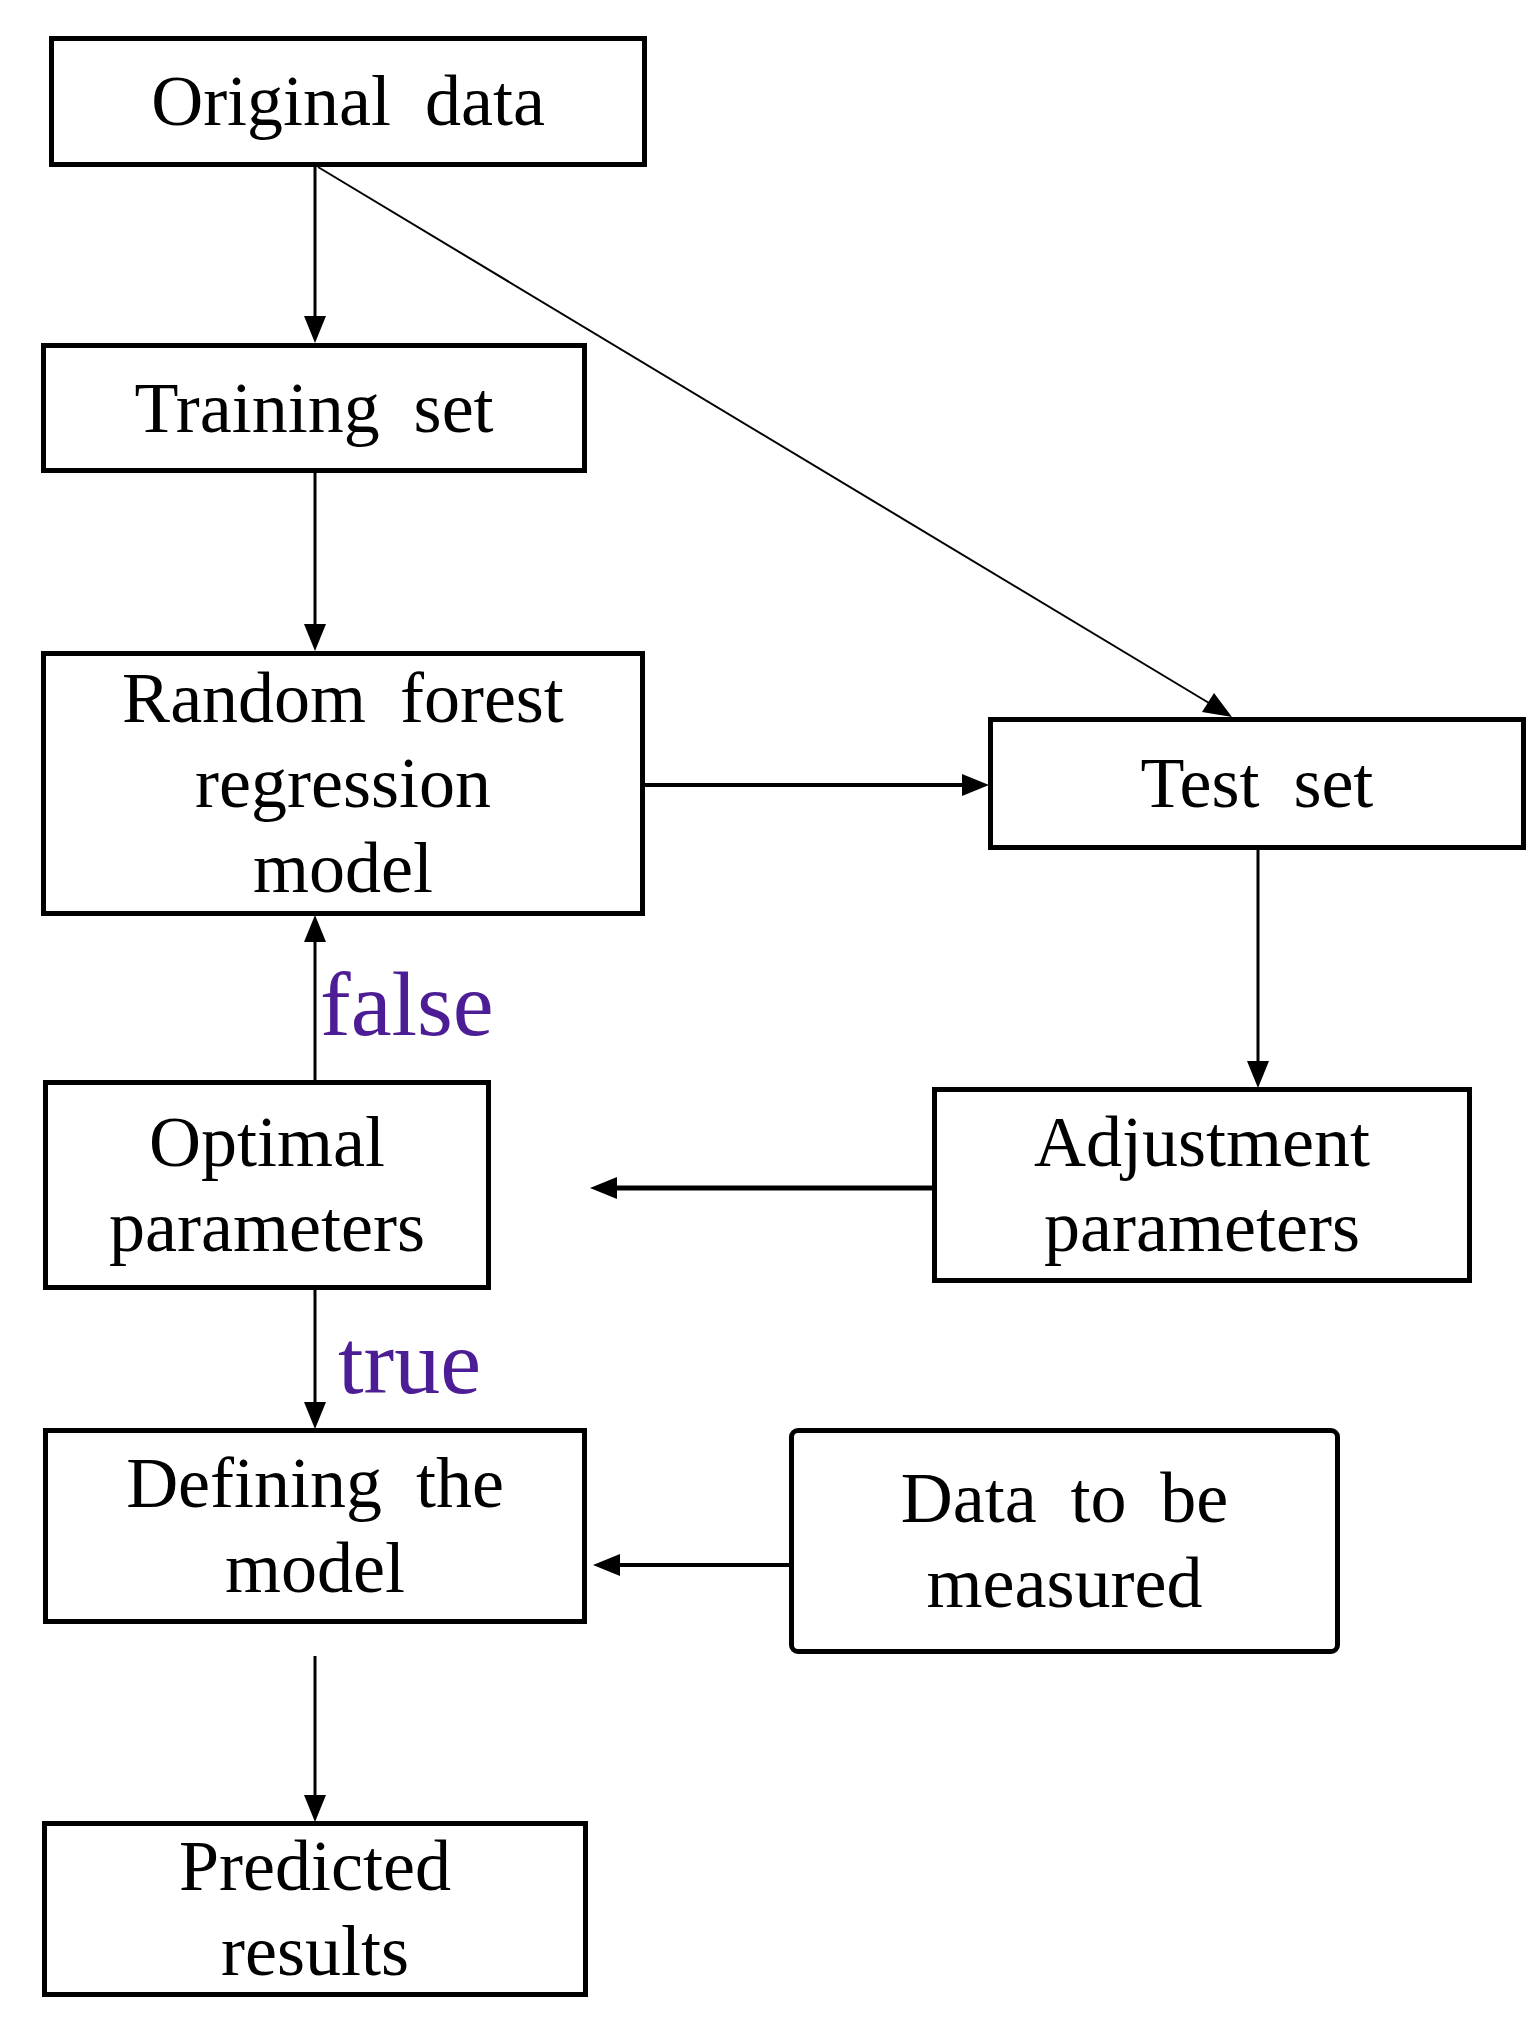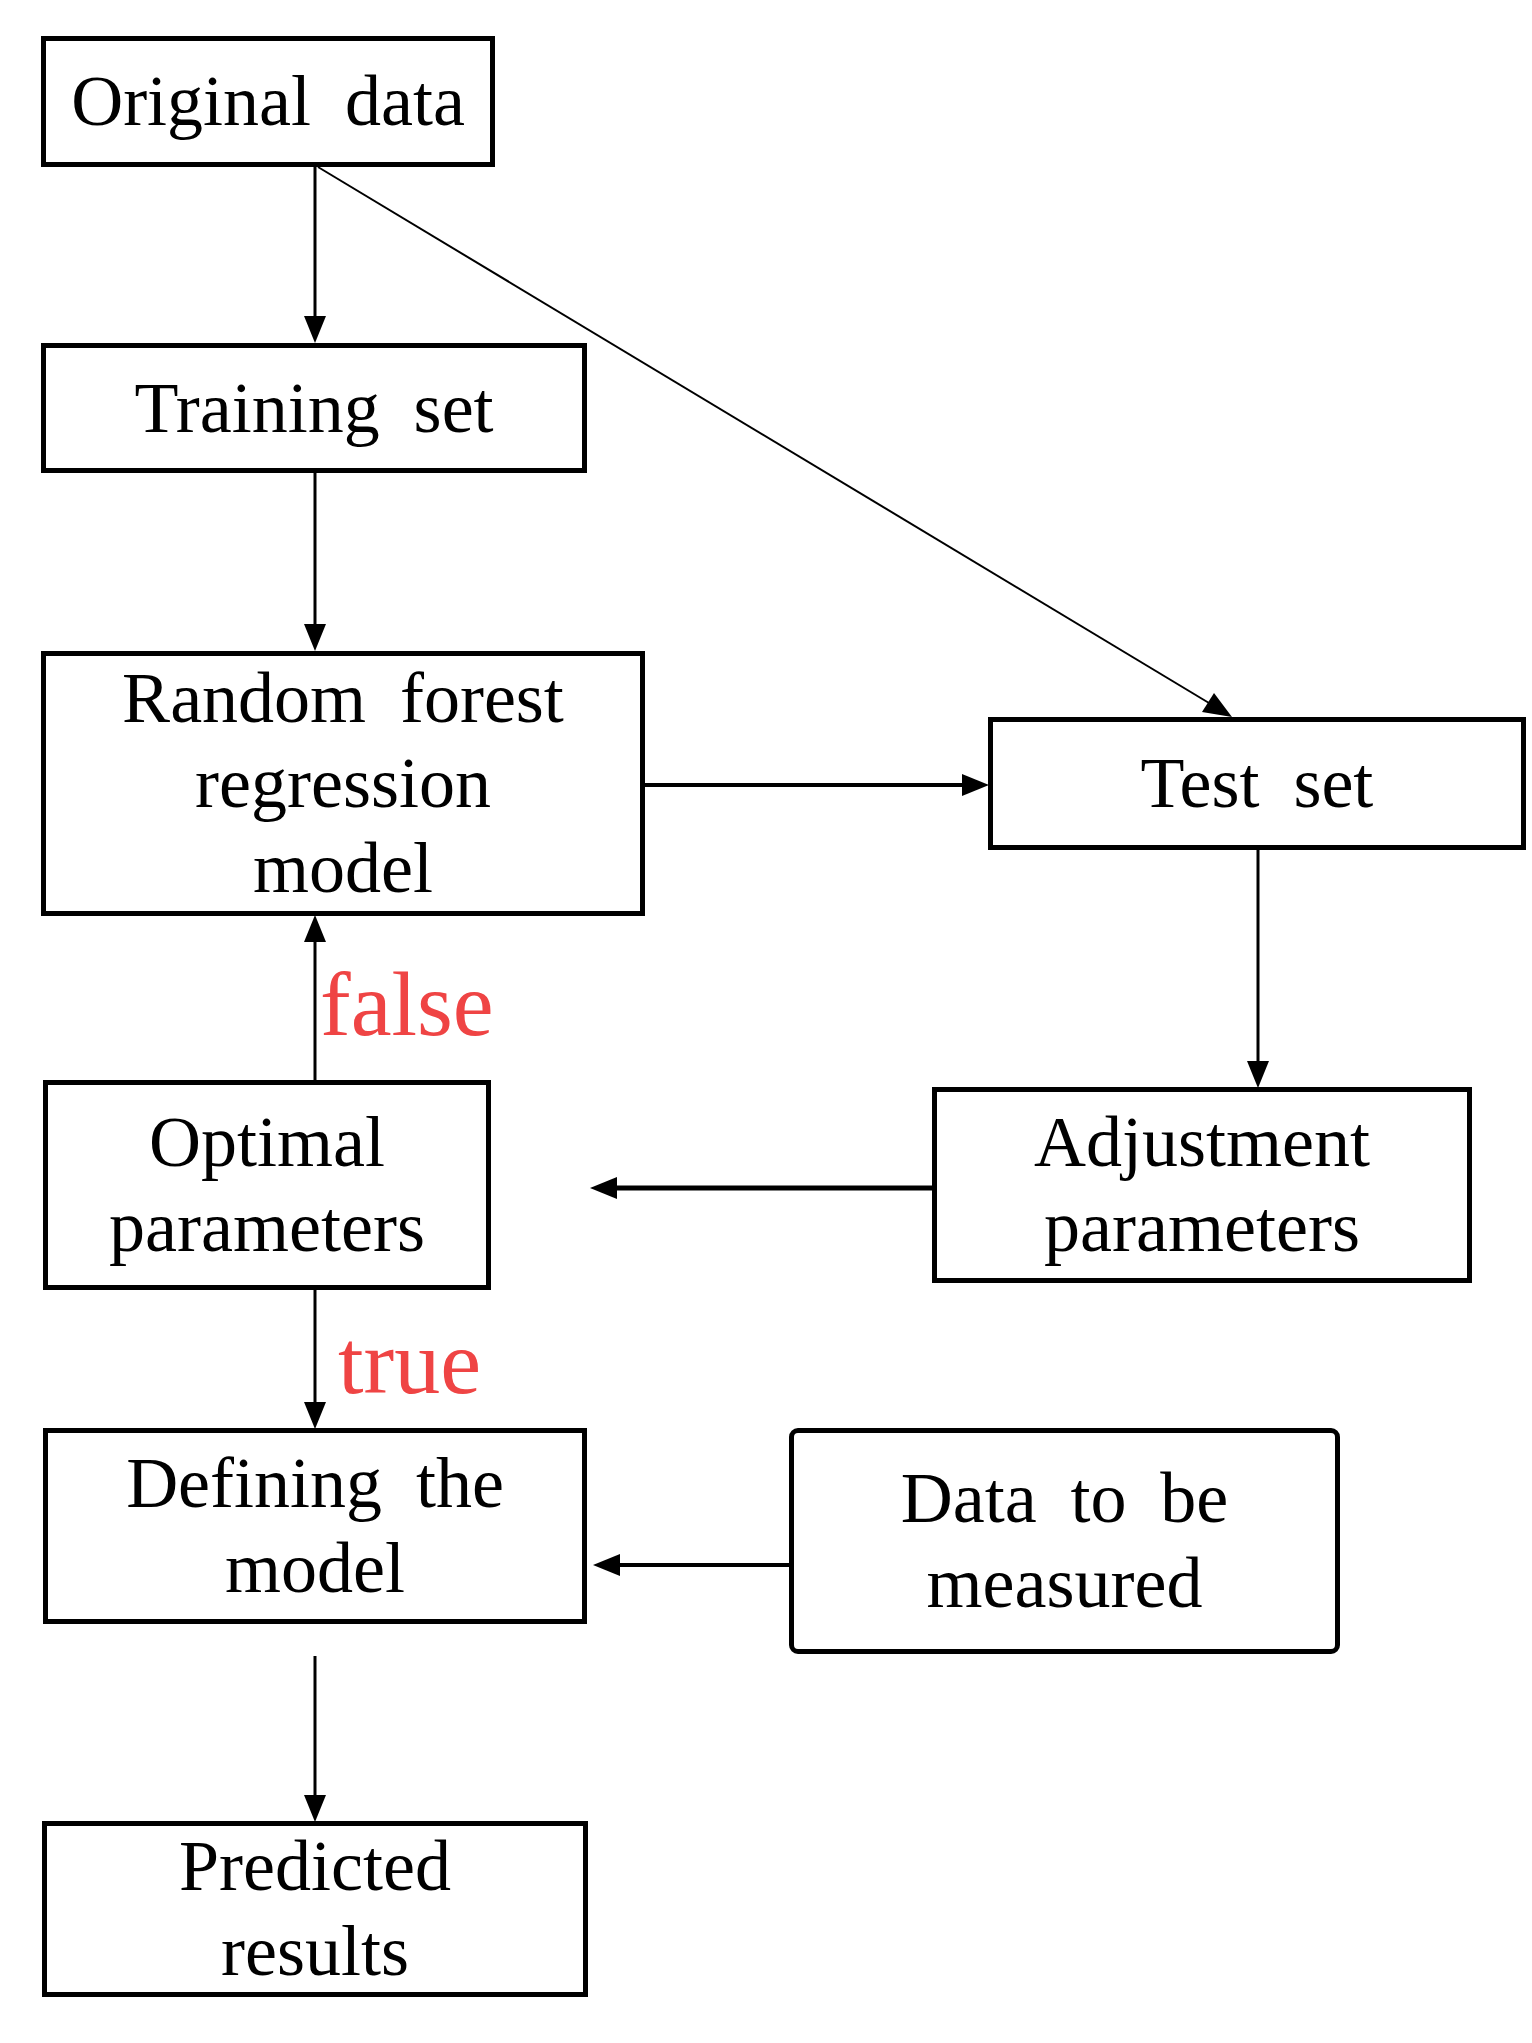"Original data" #node-original-data { left: 41px -> 49px; width: 454px -> 598px }
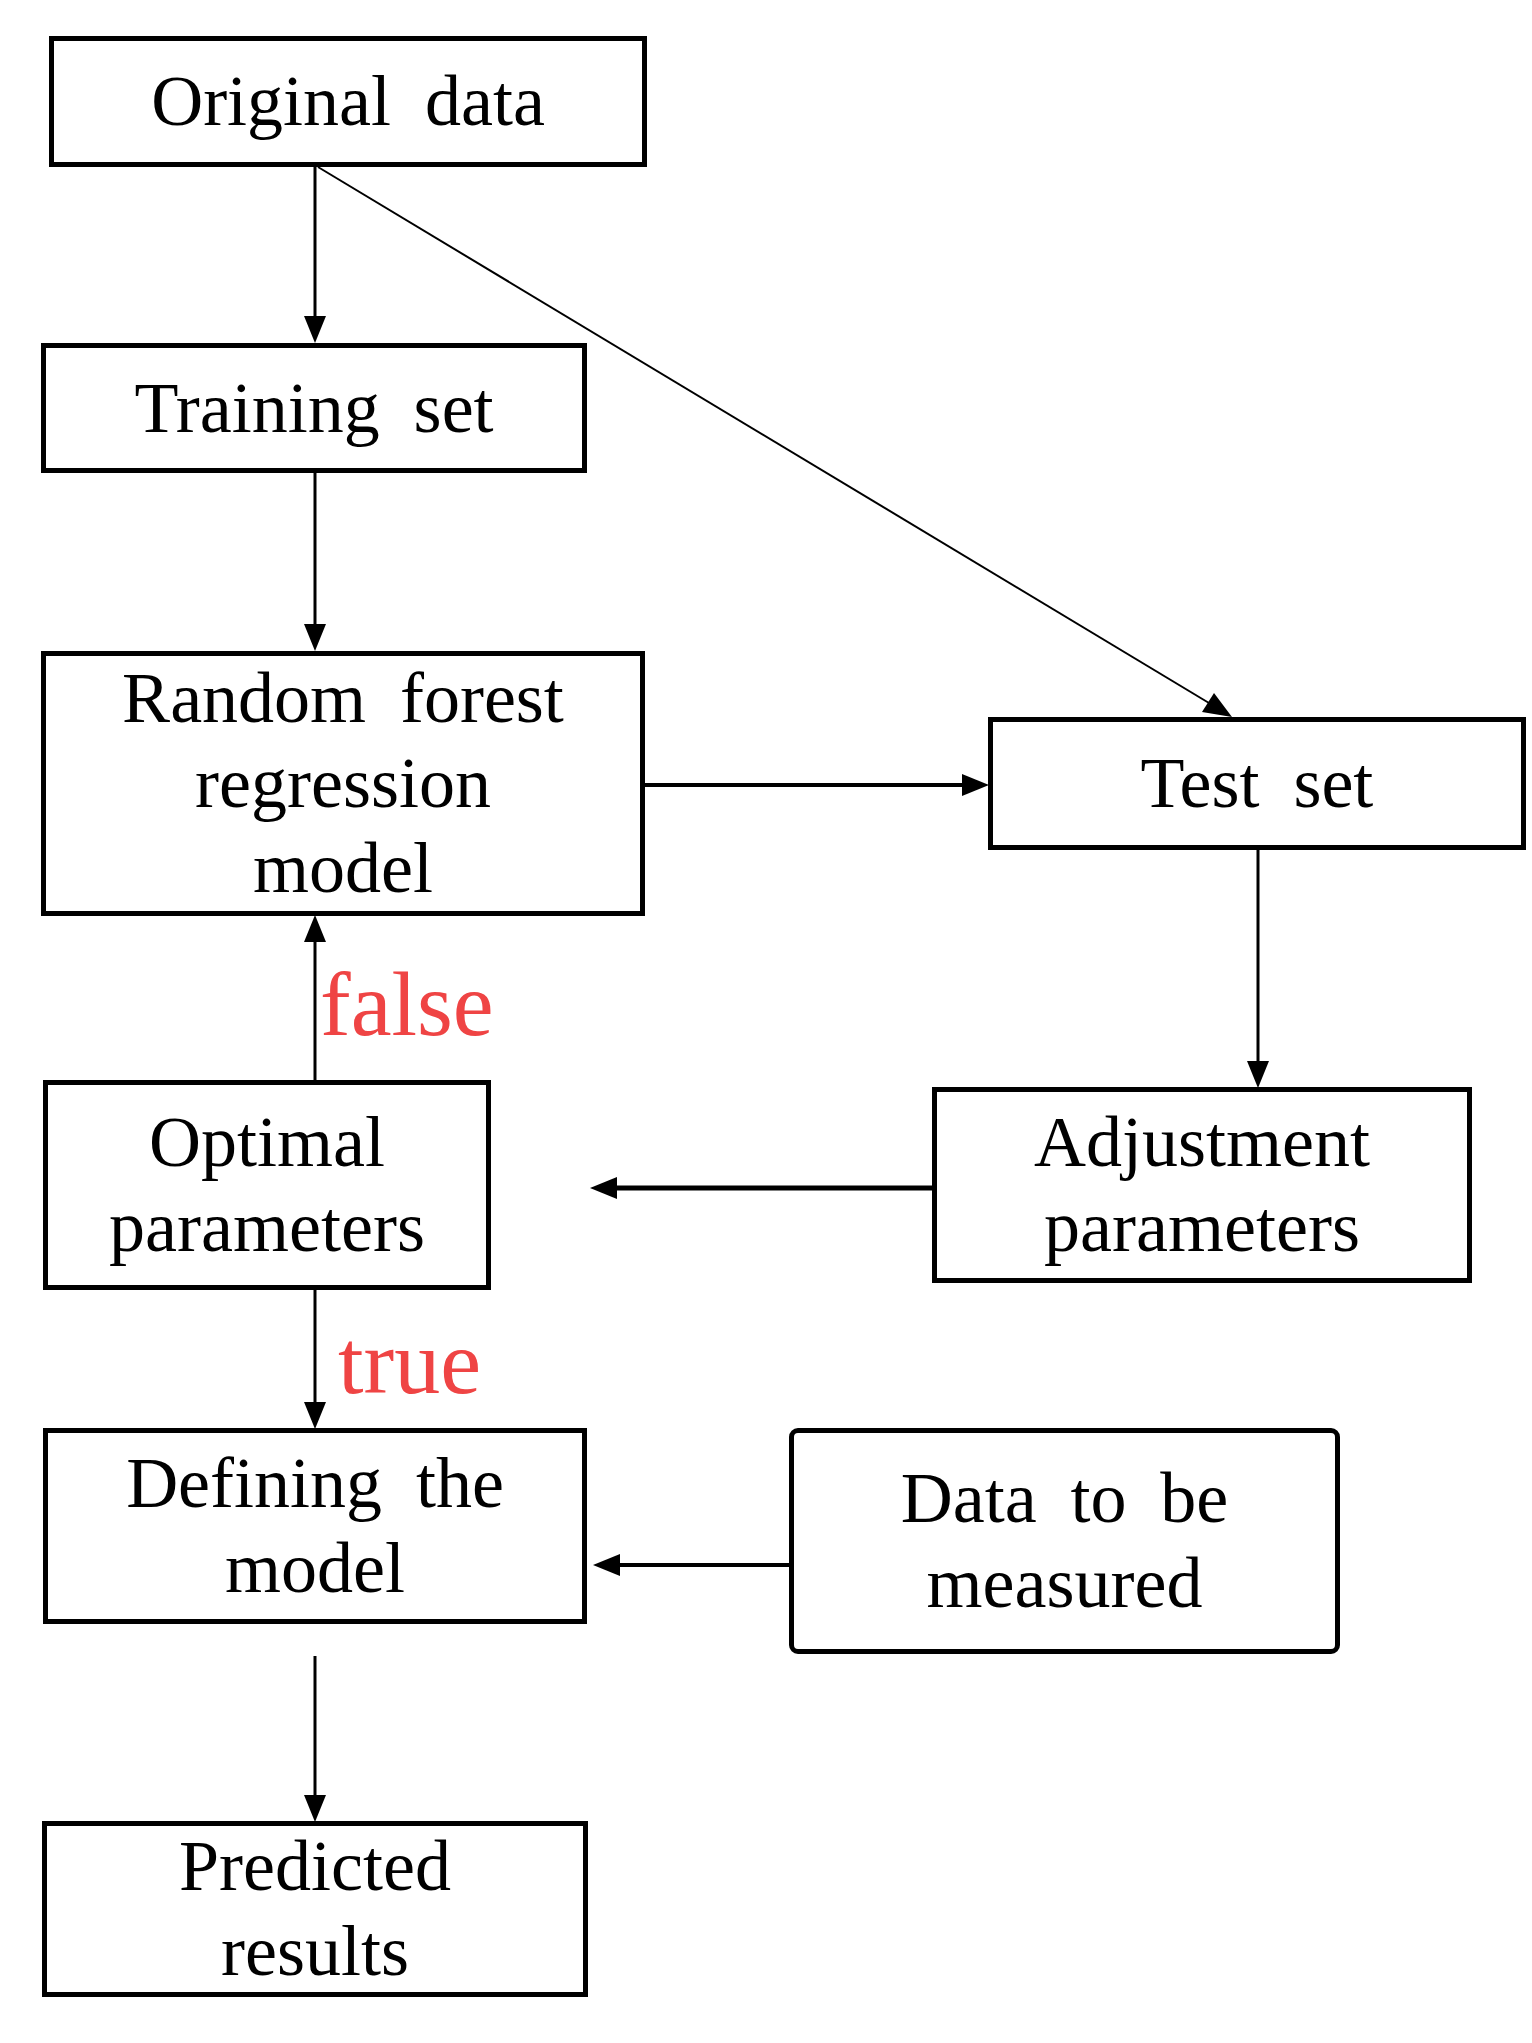"false" .edge-label { color: #ef4444 -> #4c1d95 }
